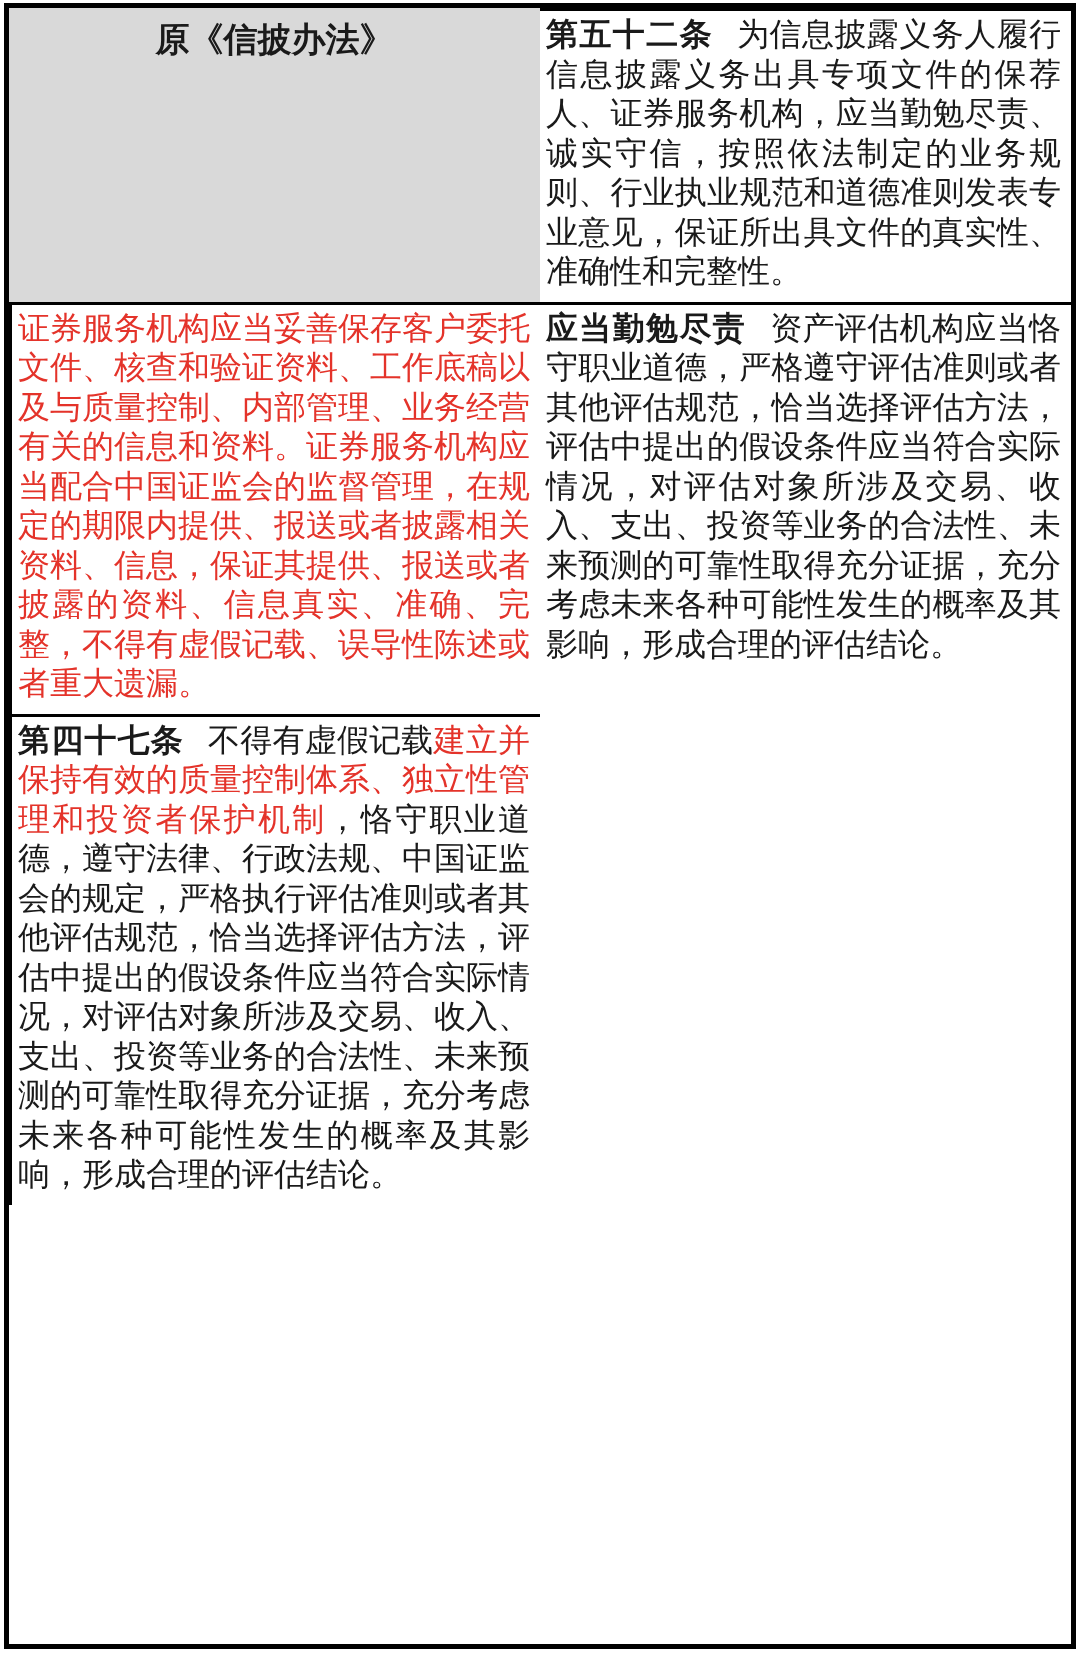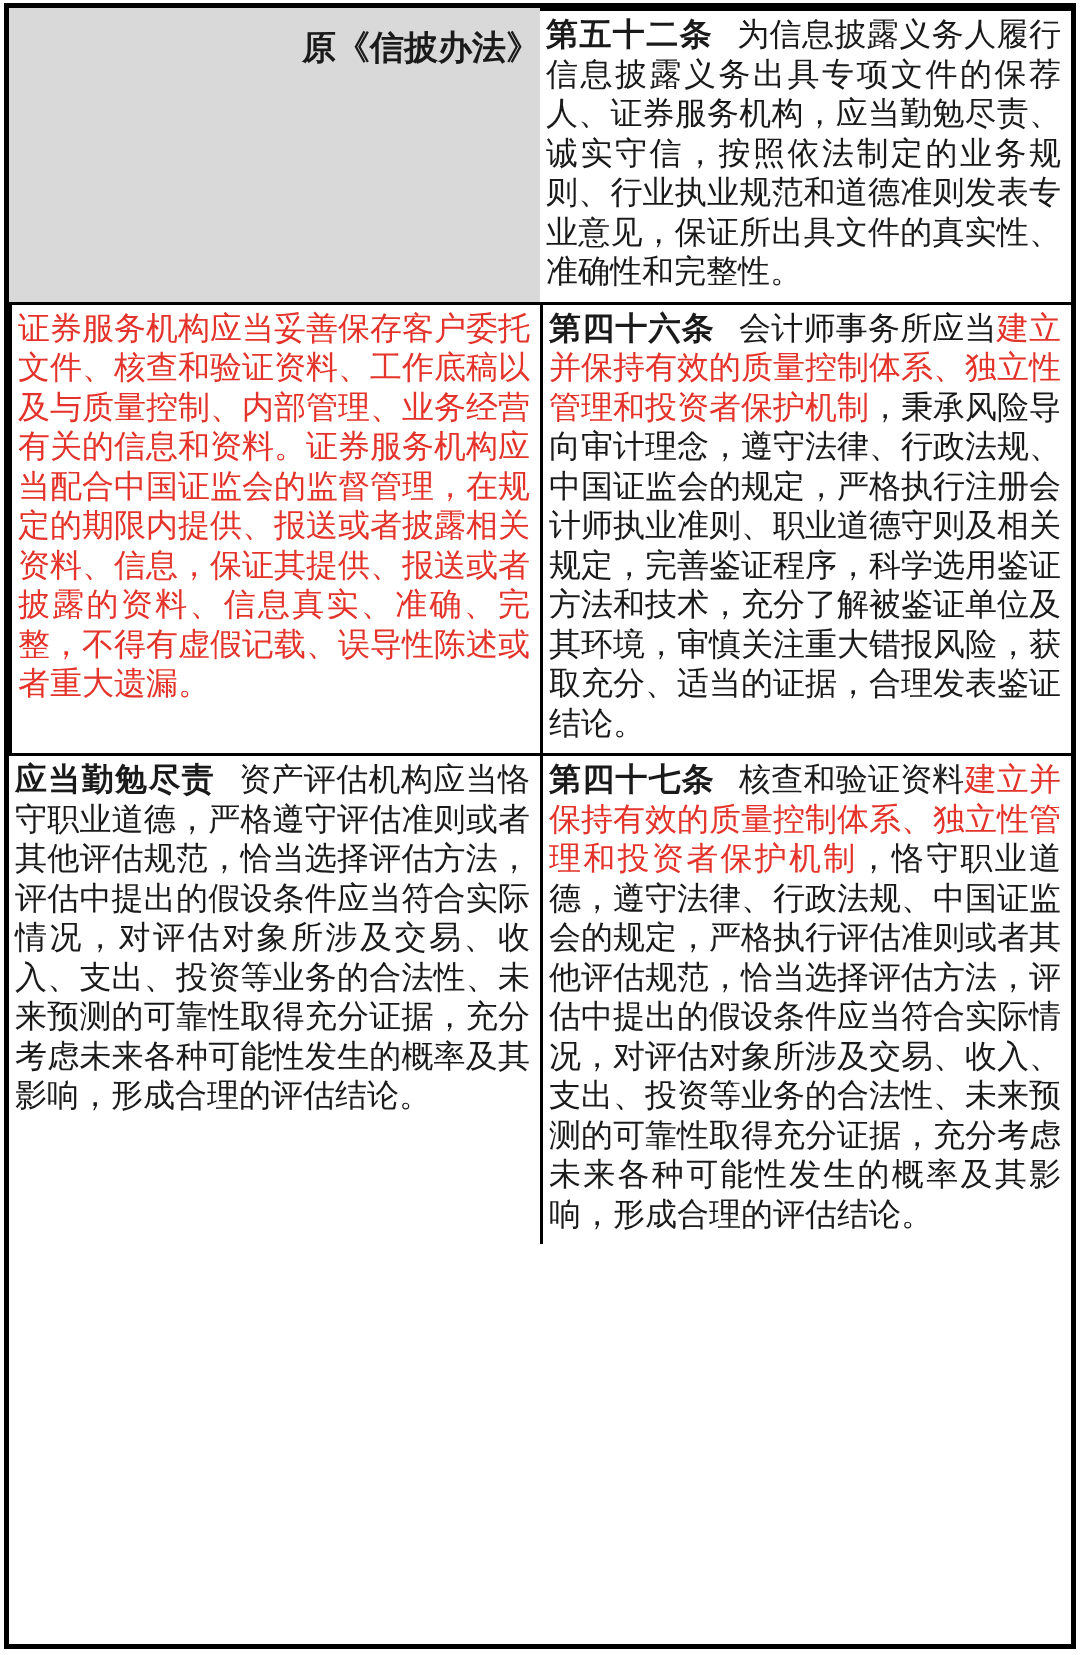"原《信披办法》" .hcell { padding: 16px 0 3px 0 -> 8px 0 3px 0; text-align: right -> center }
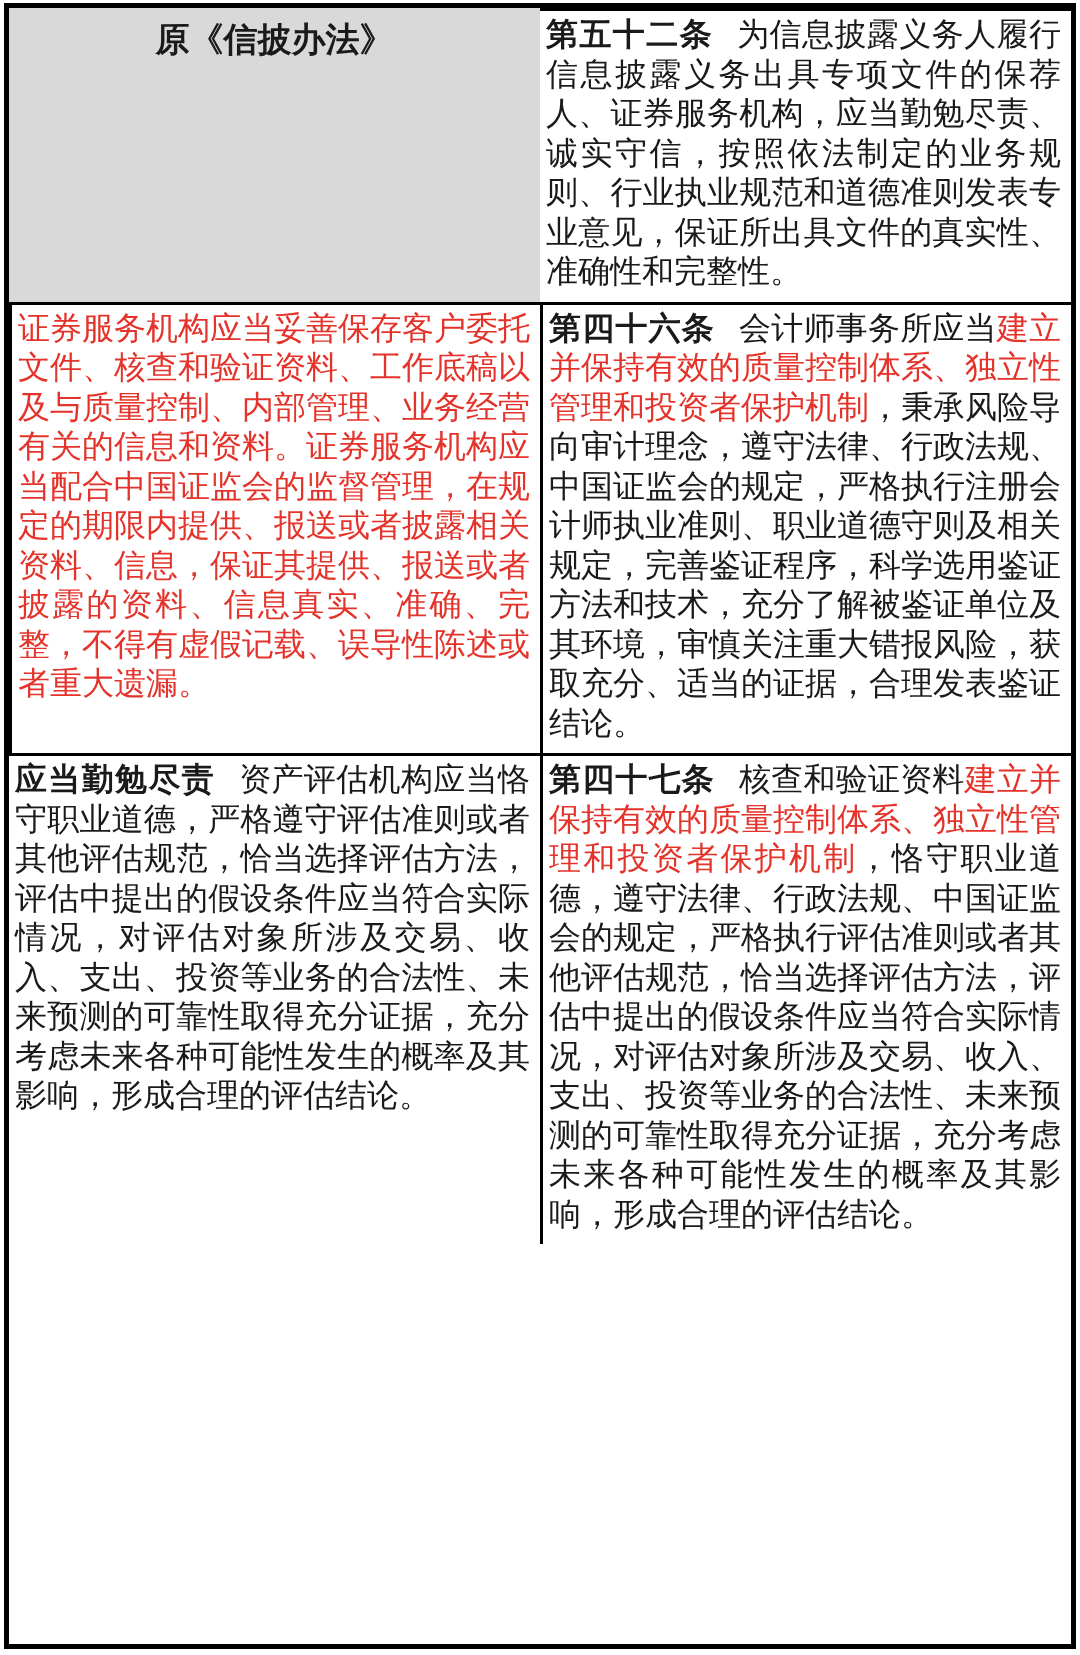"第四十六条" div.cell { html: <div> <p> <b>第四十六条</b><span>会计师事务所应当</span><span>建立并保持有效的质量控制体系、独立性管理和投资者保护机制</span><span>，秉承风险导向审计理念，遵守法律、行政法规、中国证监会的规定，严格执行注册会计师执业准则、职业道德守则及相关规定，完善鉴证程序，科学选用鉴证方法和技术，充分了解被鉴证单位及其环境，审慎关注重大错报风险，获取充分、适当的证据，合理发表鉴证结论。</span> </p> </div> -> none }
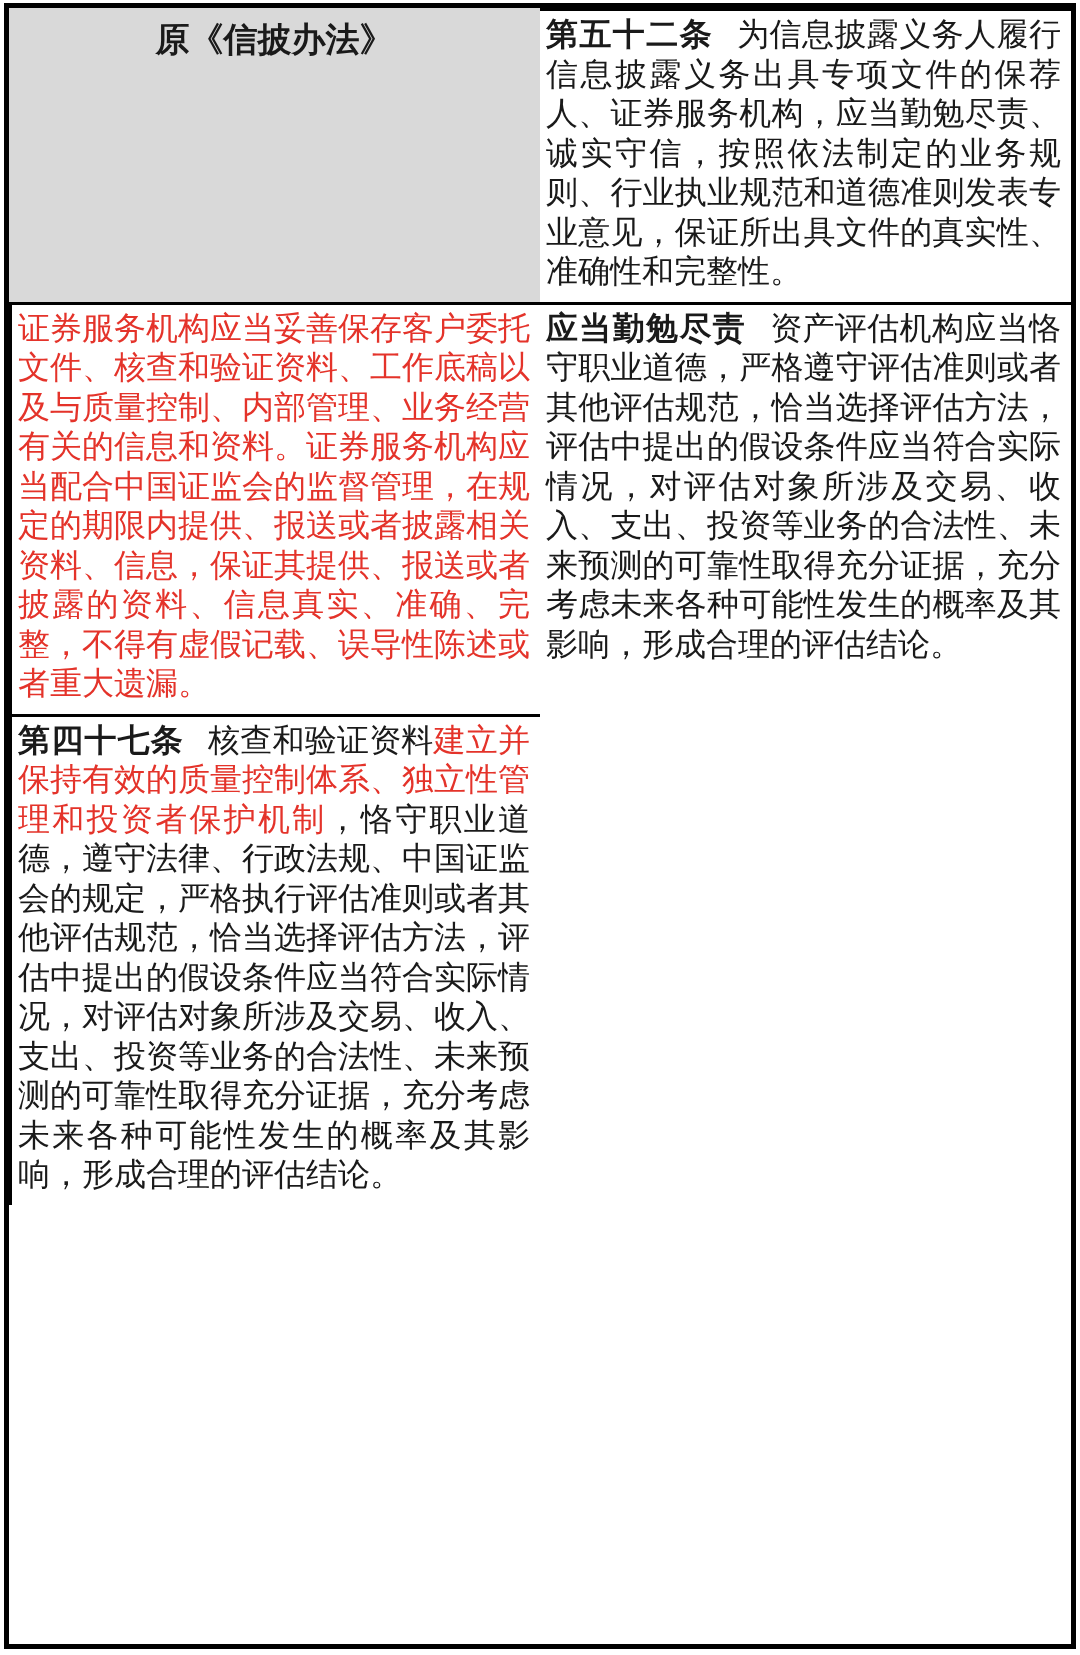"核查和验证资料" span { text: 核查和验证资料 -> 不得有虚假记载 }
